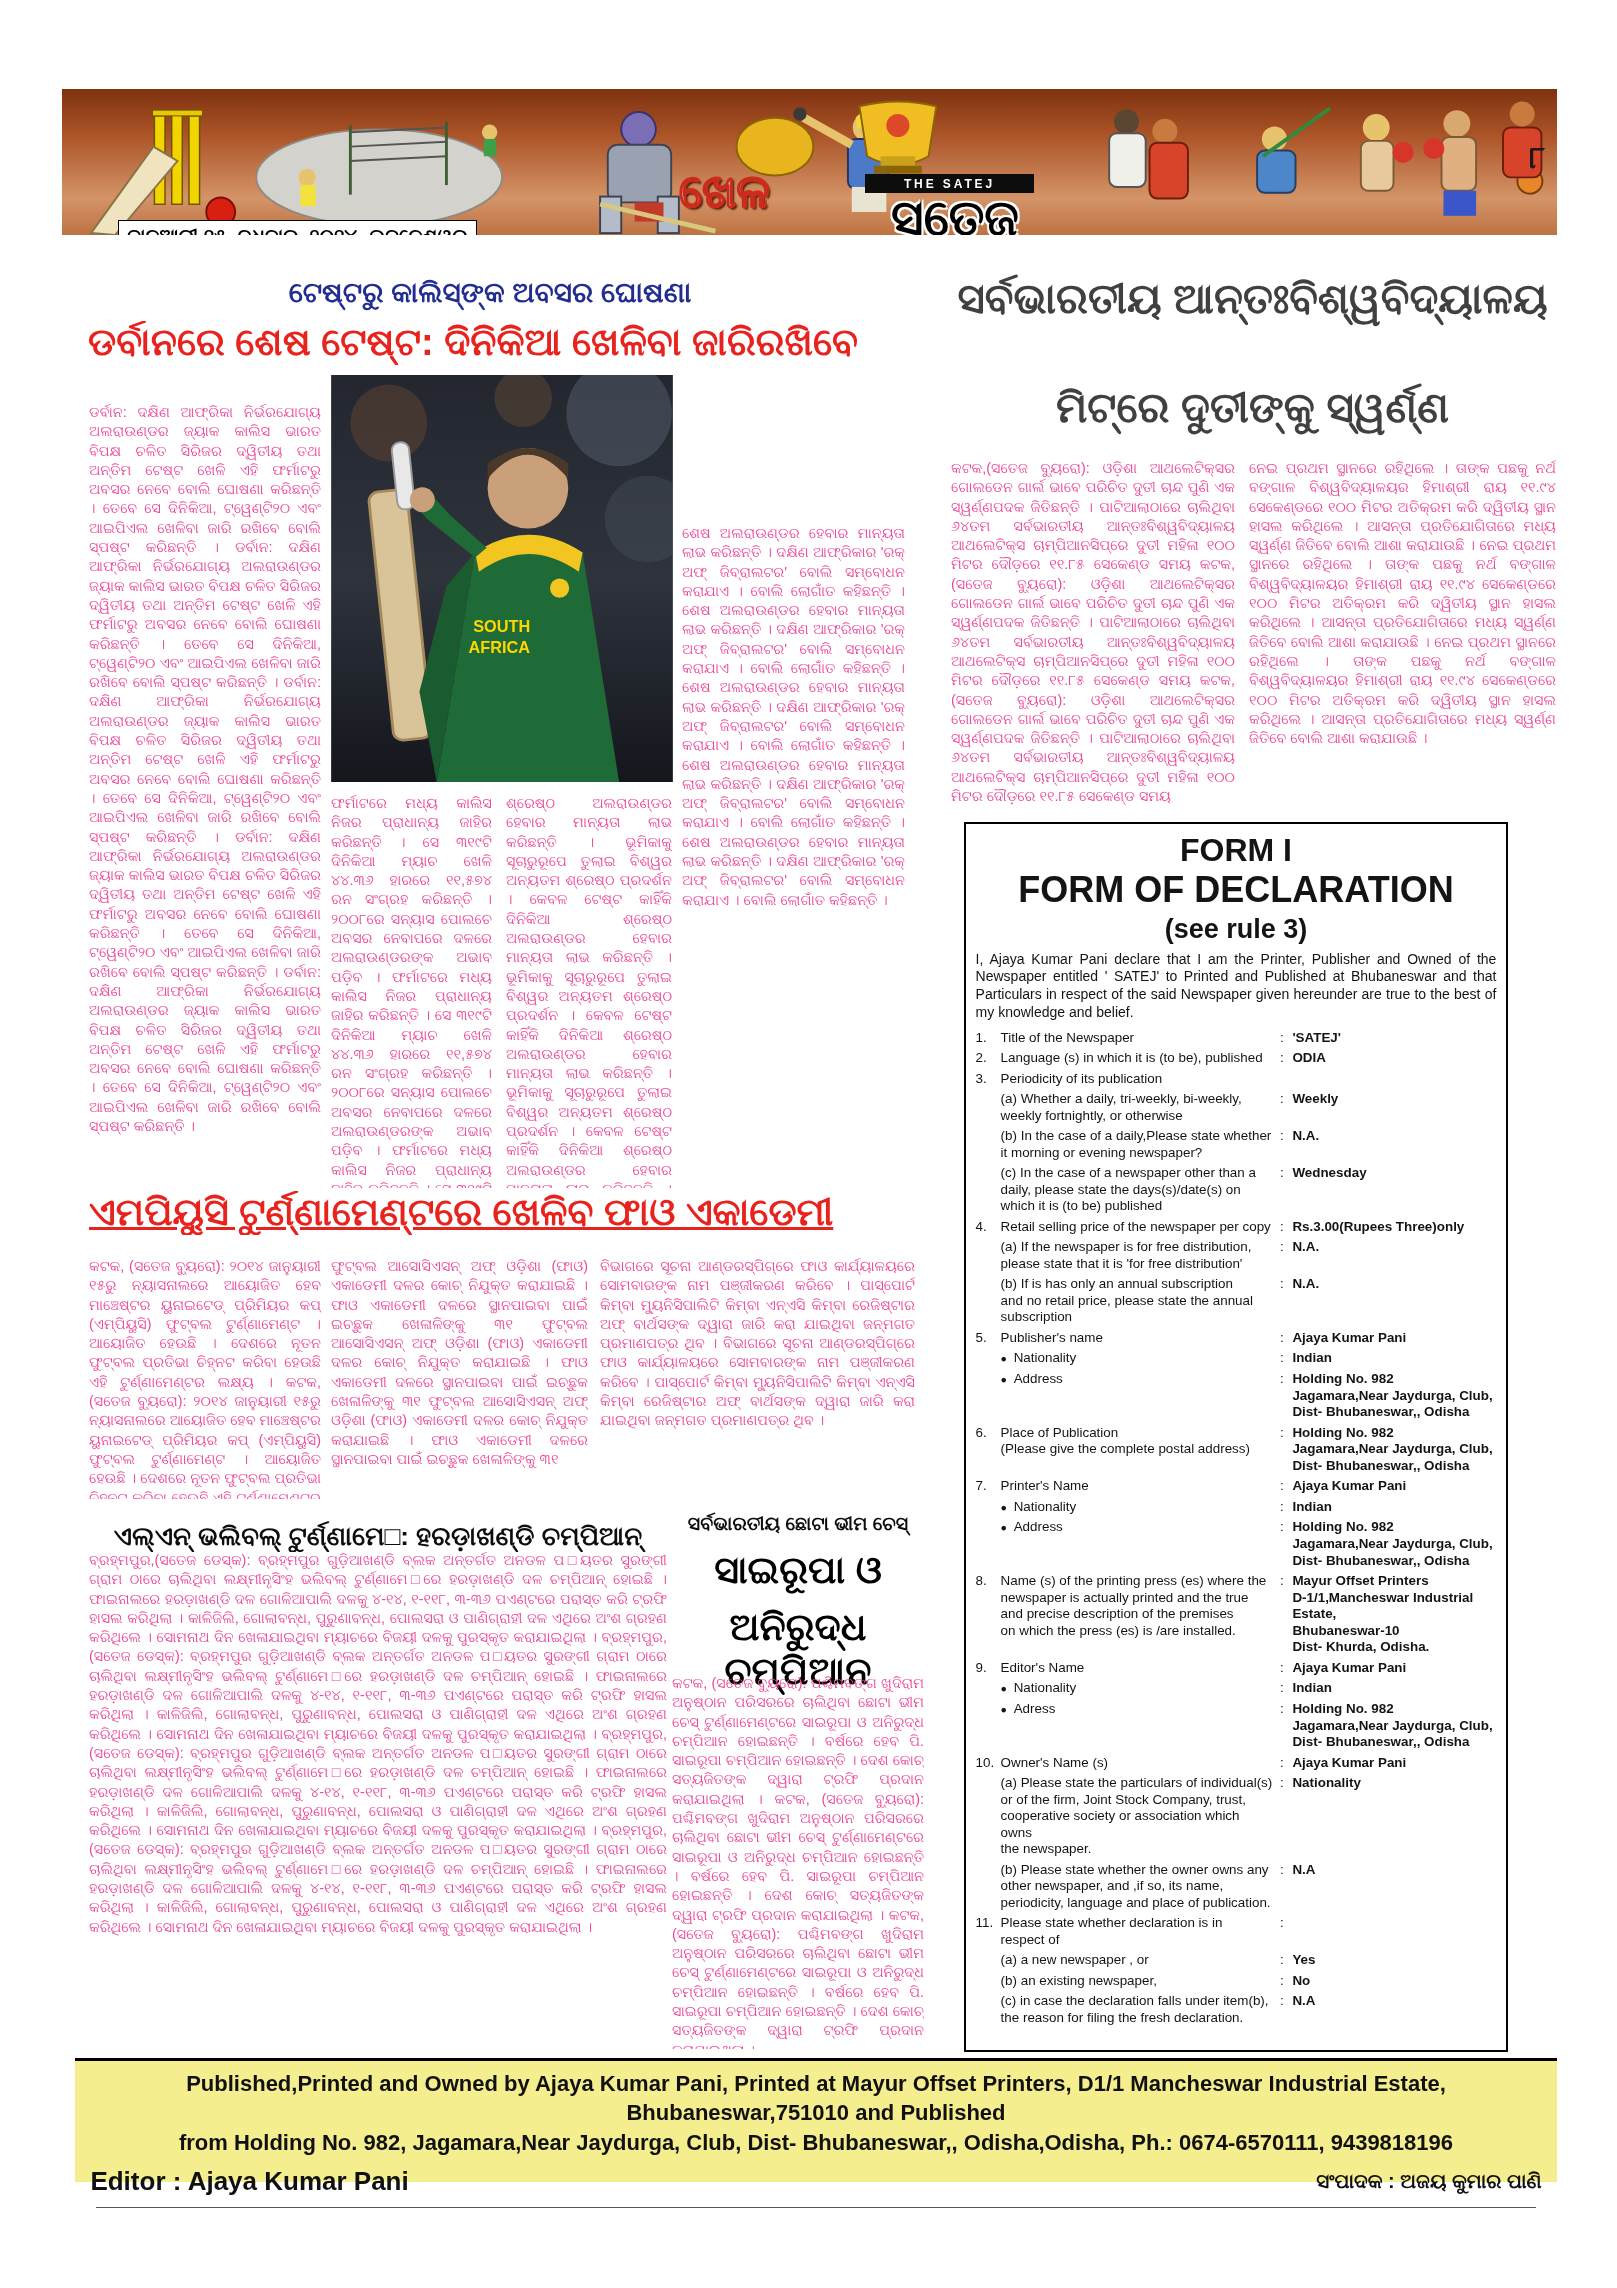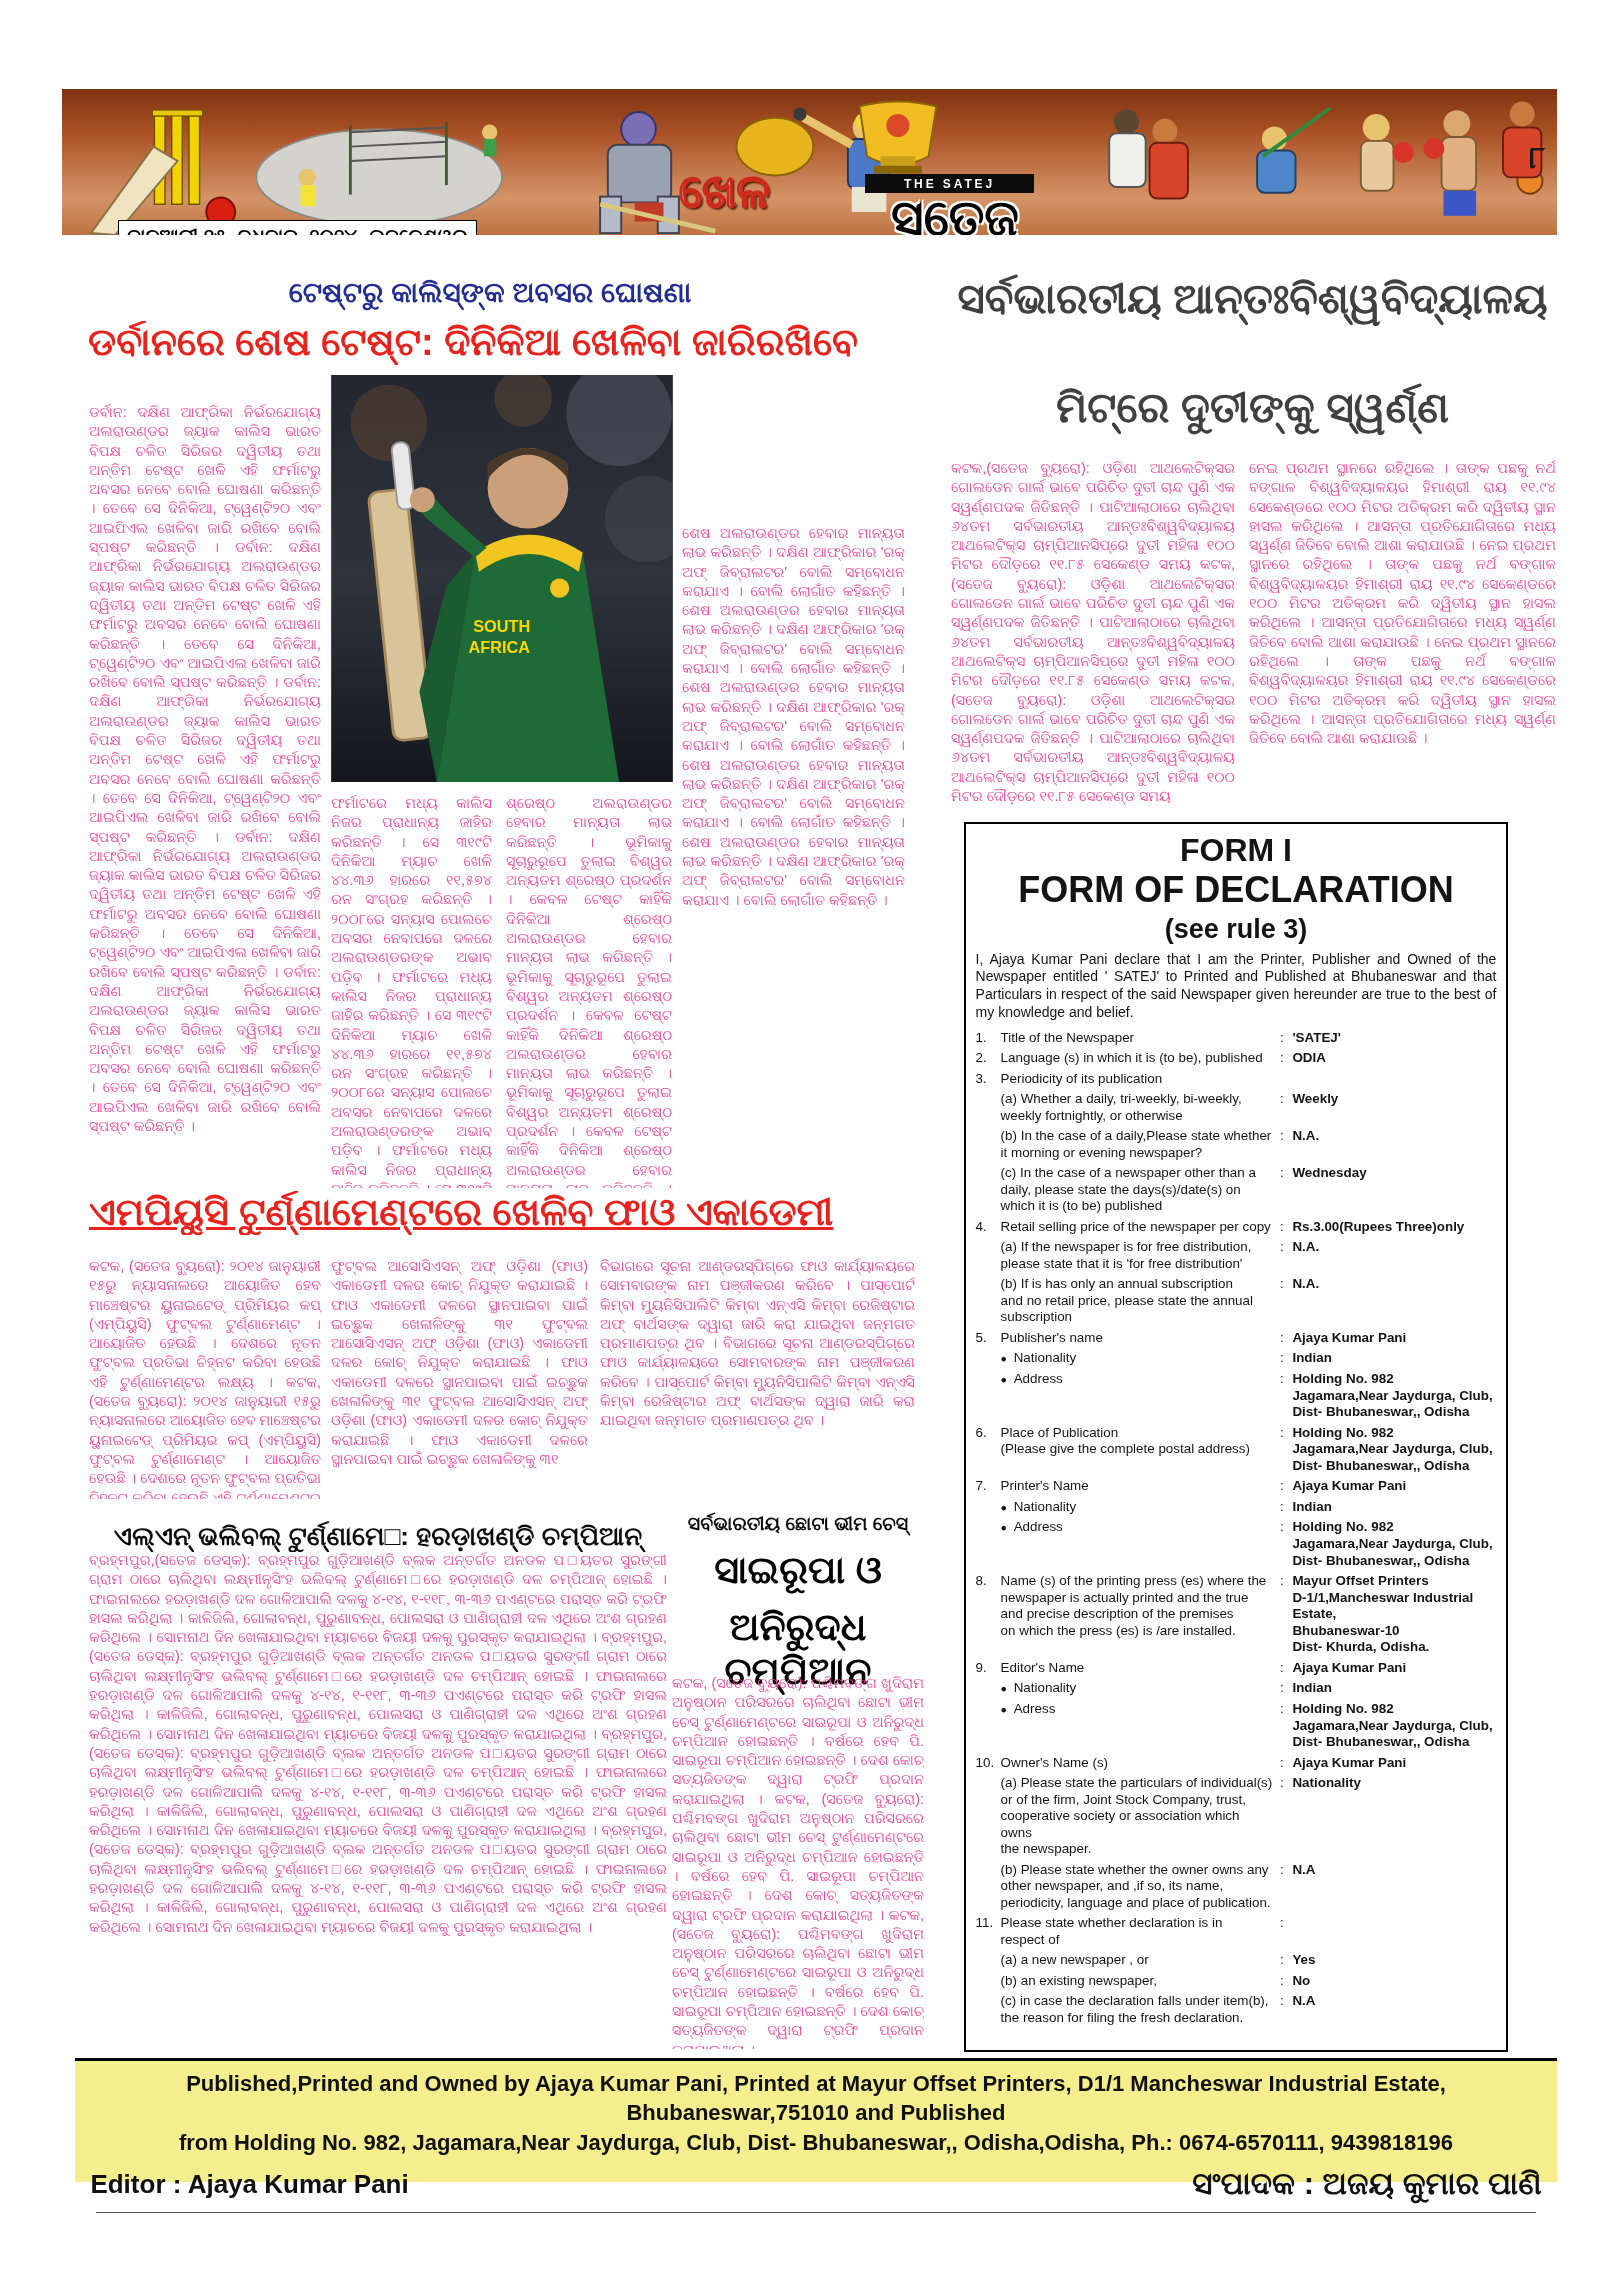"ସଂପାଦକ : ଅଜୟ କୁମାର ପାଣି" .ed-od { font-size: 31px -> 20px }
